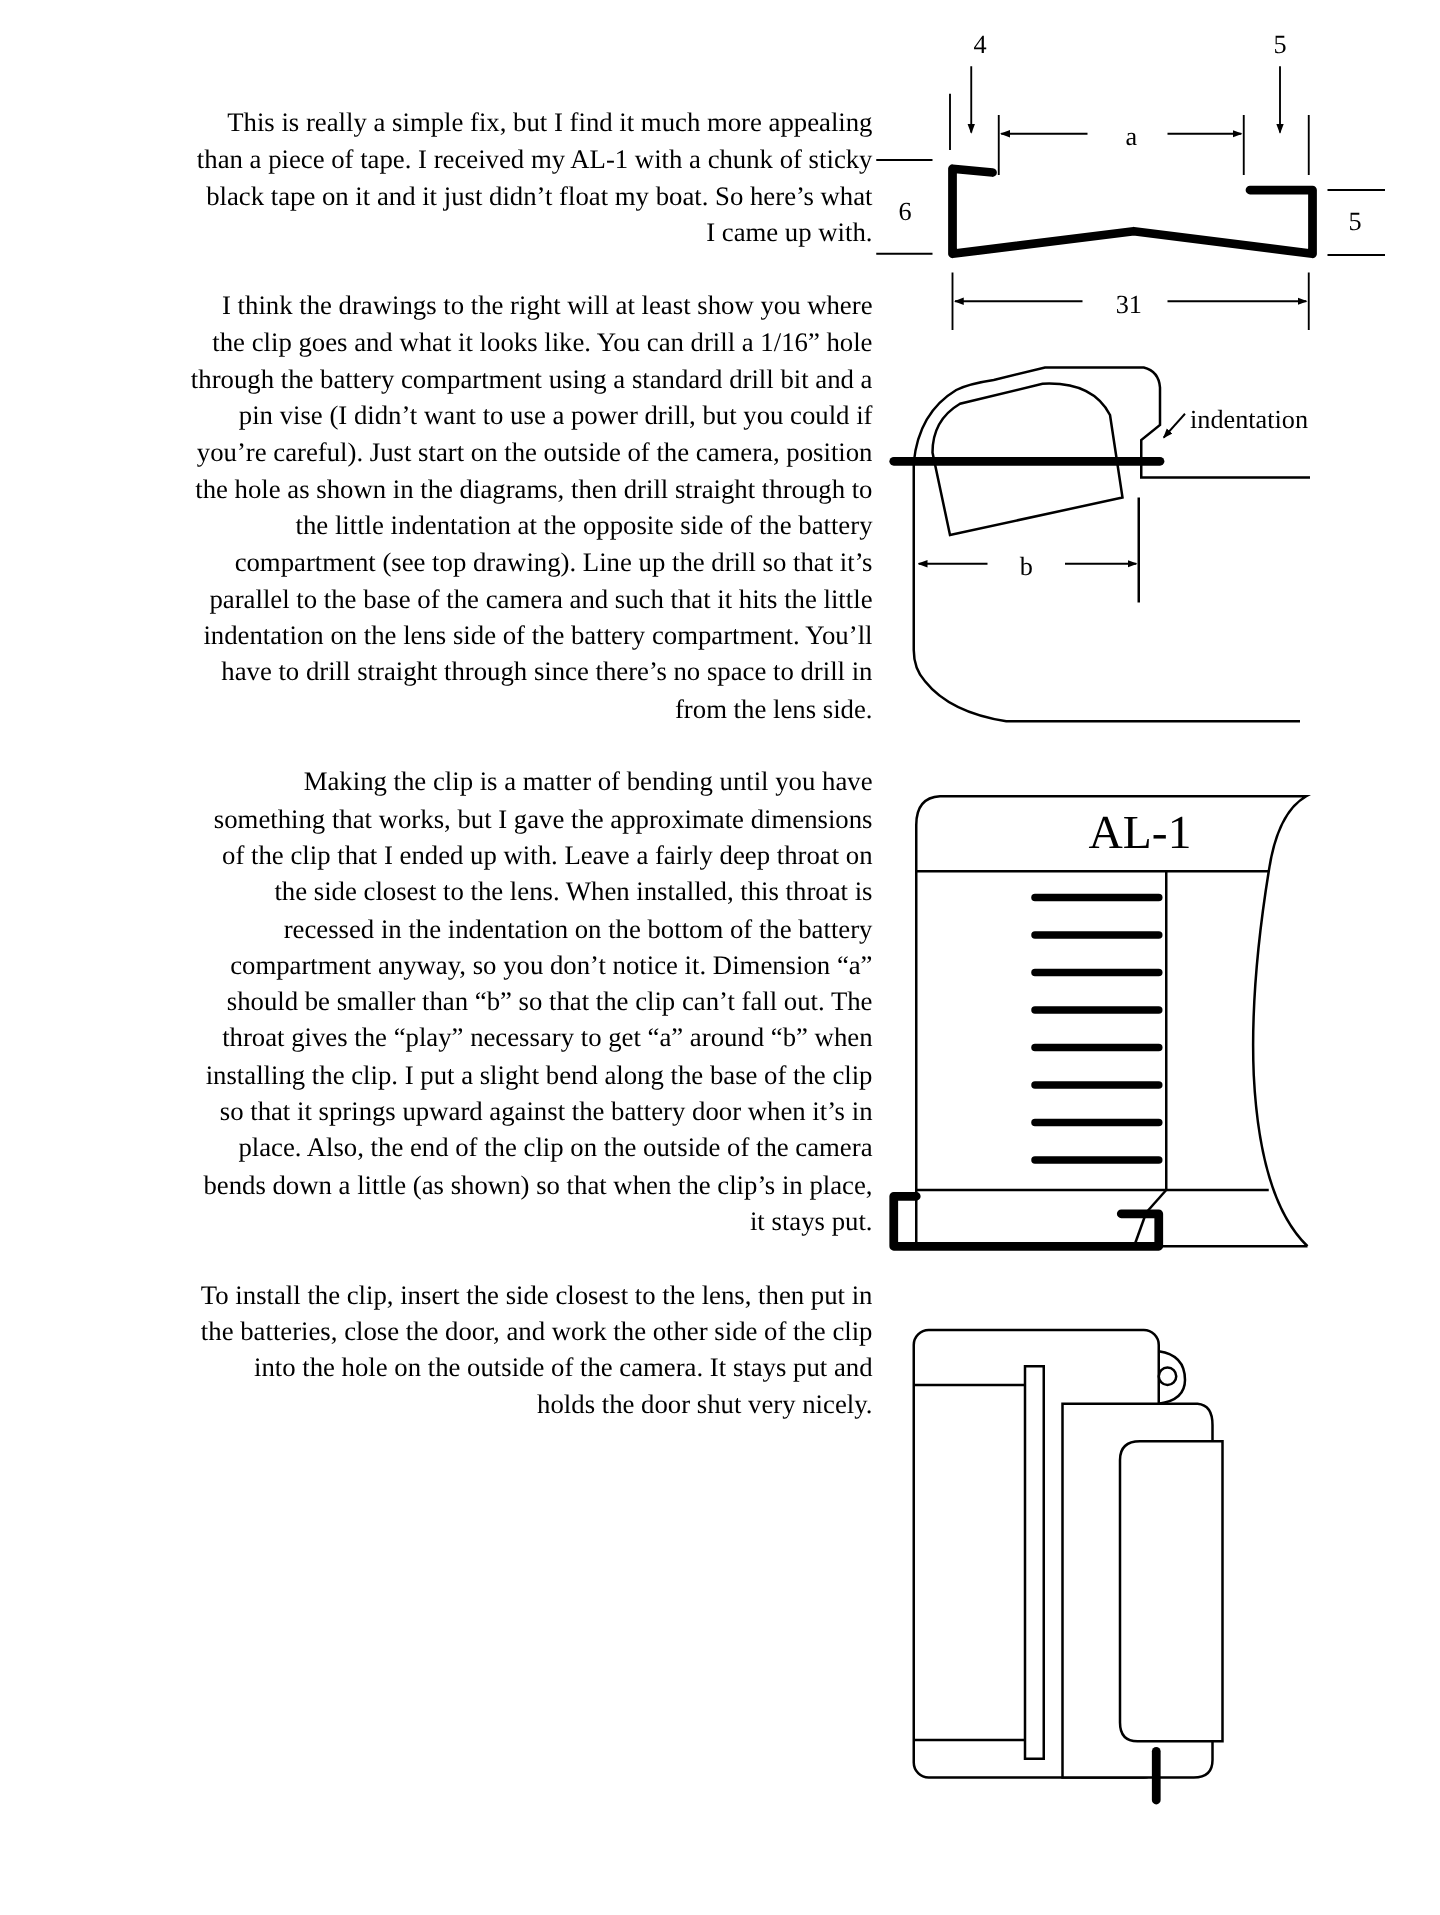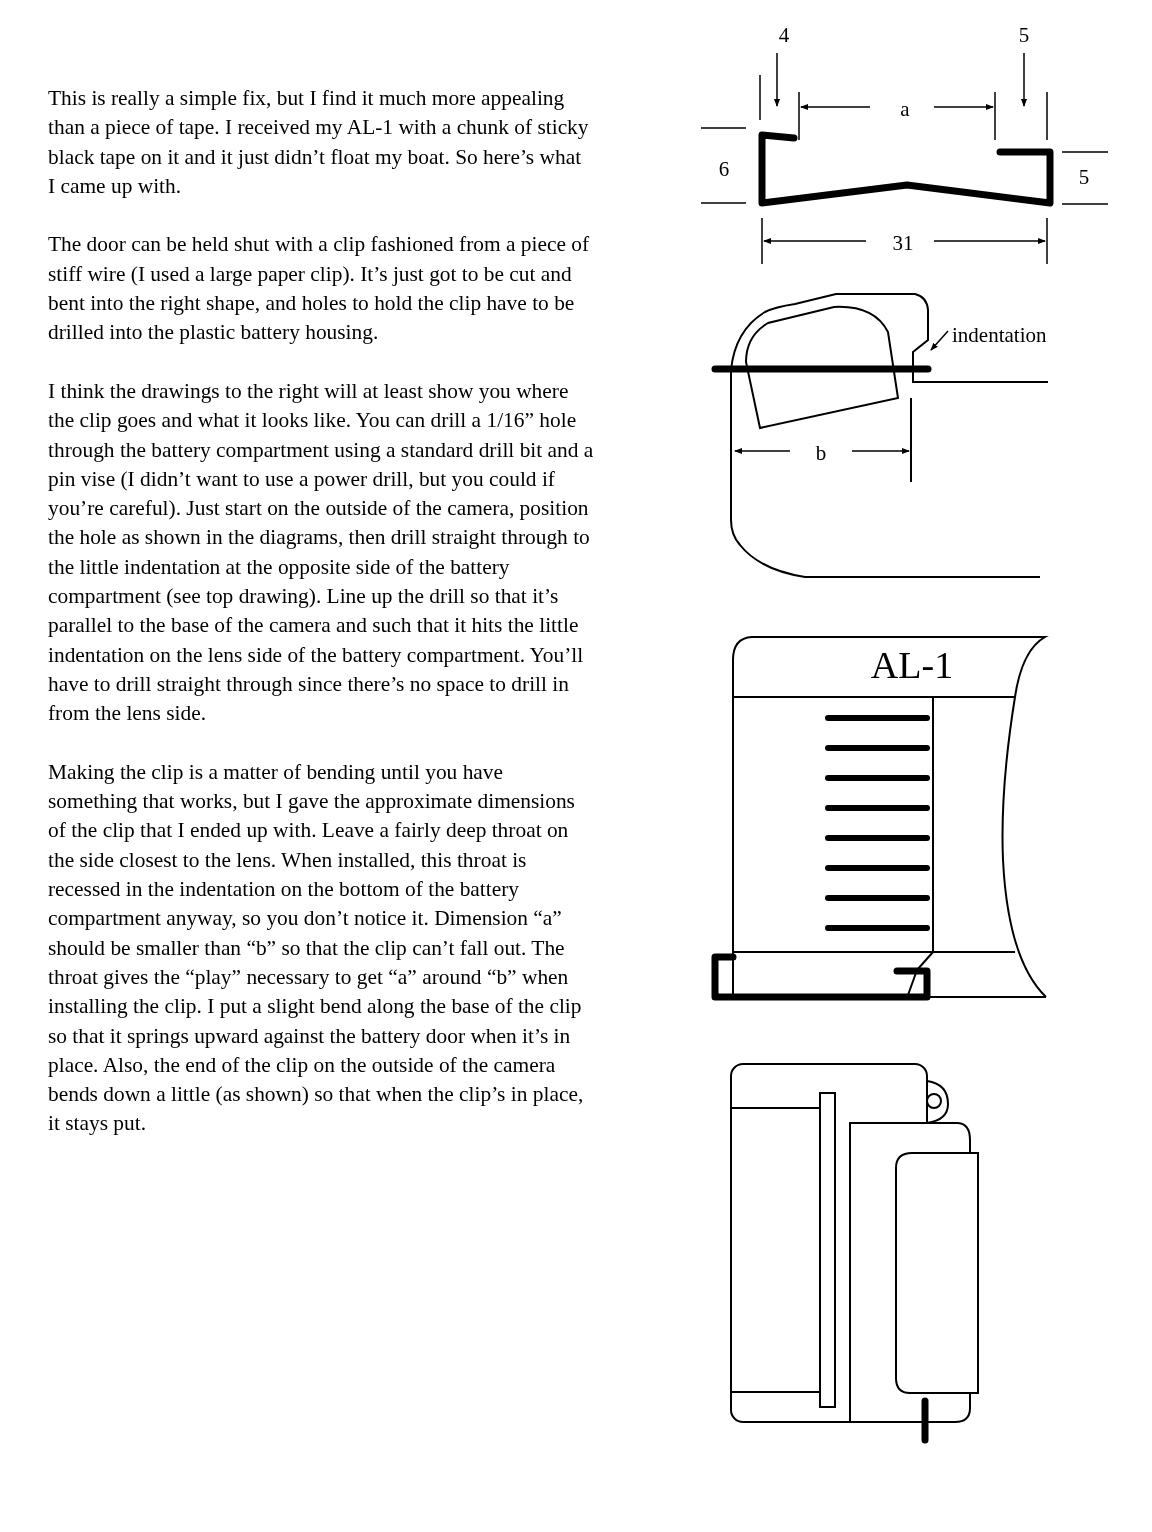"This is really a simple" .para { text-align: none -> right }
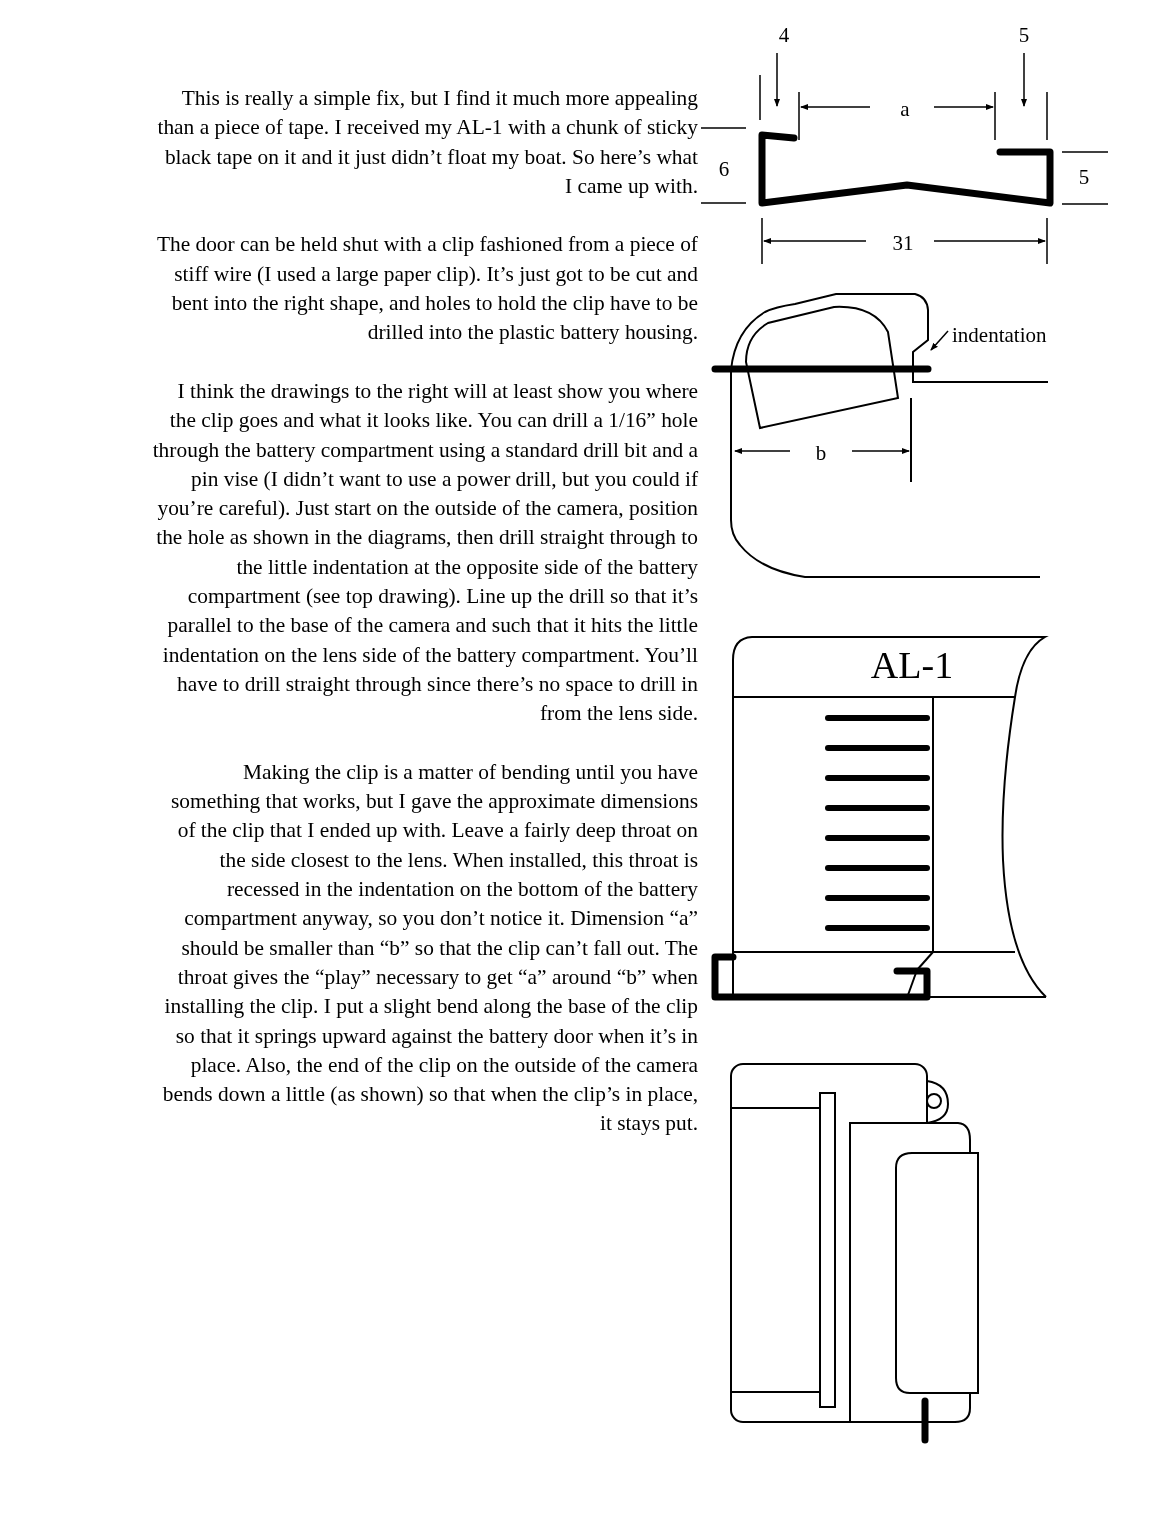"The door can be held" p.para { html: <p>The door can be held shut with a clip fashioned from a piece of stiff wire (I used a large paper clip). It’s just got to be cut and bent into the right shape, and holes to hold the clip have to be drilled into the plastic battery housing.</p> -> none }
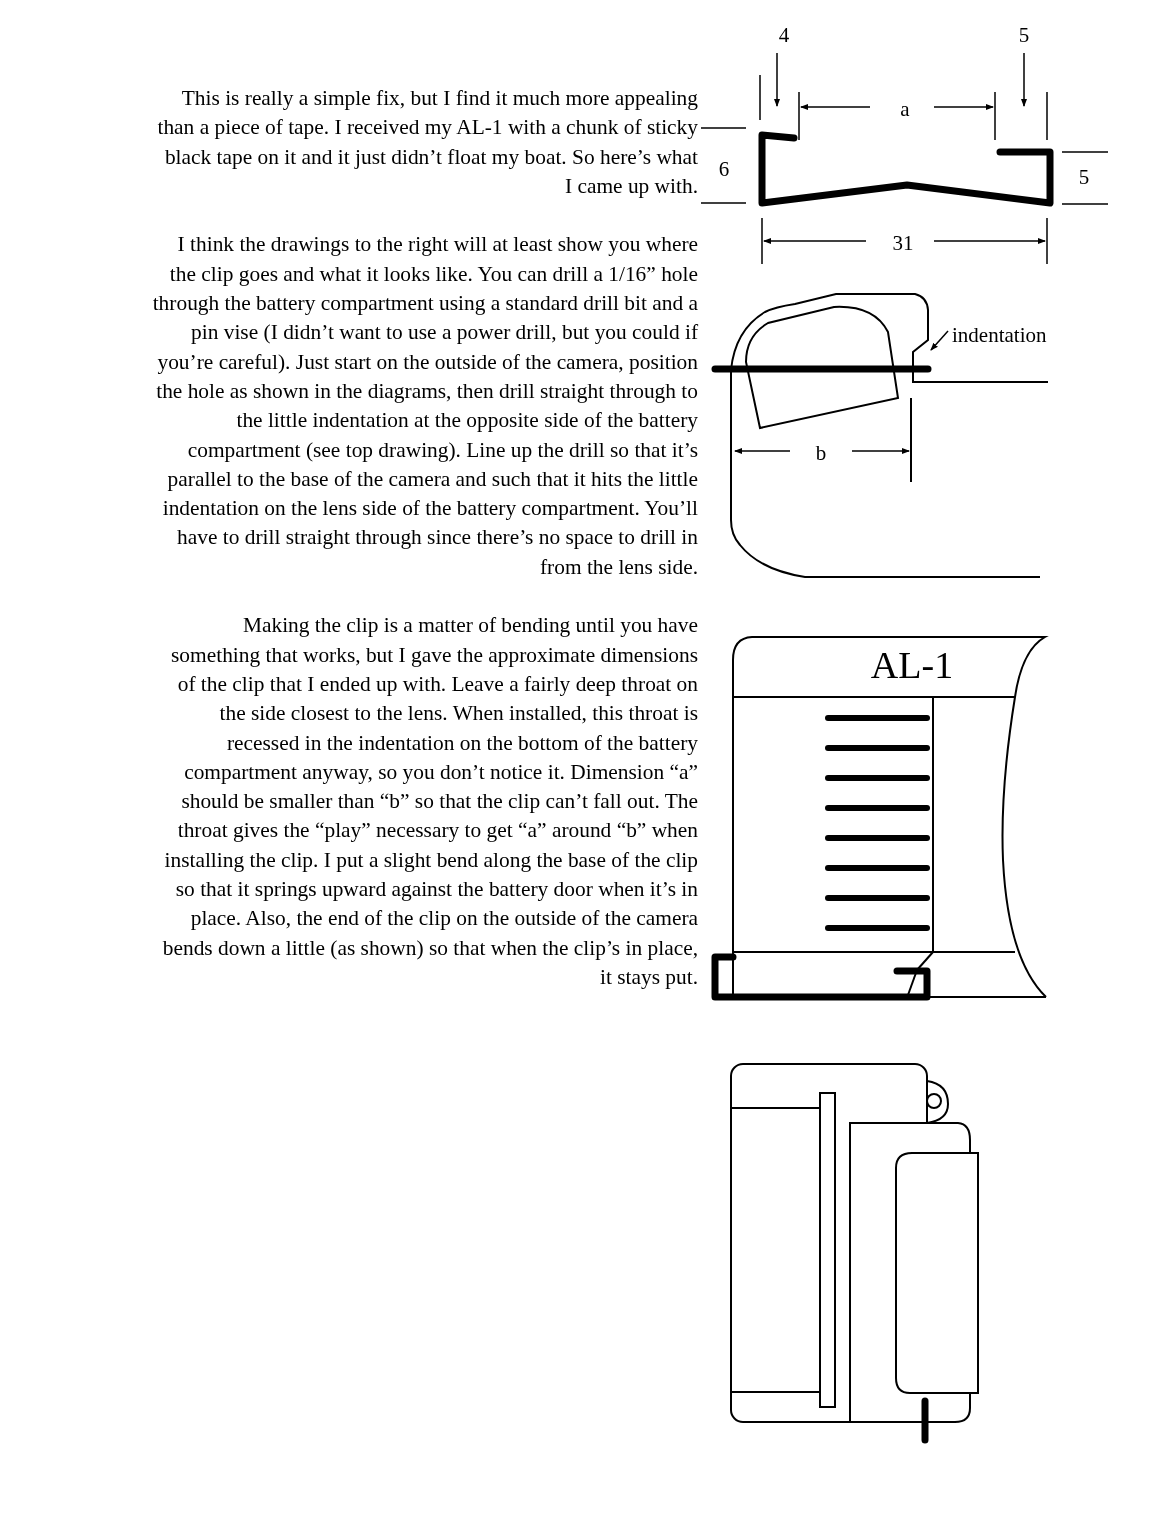"To install the clip, insert" p.para { html: none -> <p>To install the clip, insert the side closest to the lens, then put in the batteries, close the door, and work the other side of the clip into the hole on the outside of the camera. It stays put and holds the door shut very nicely.</p> }
